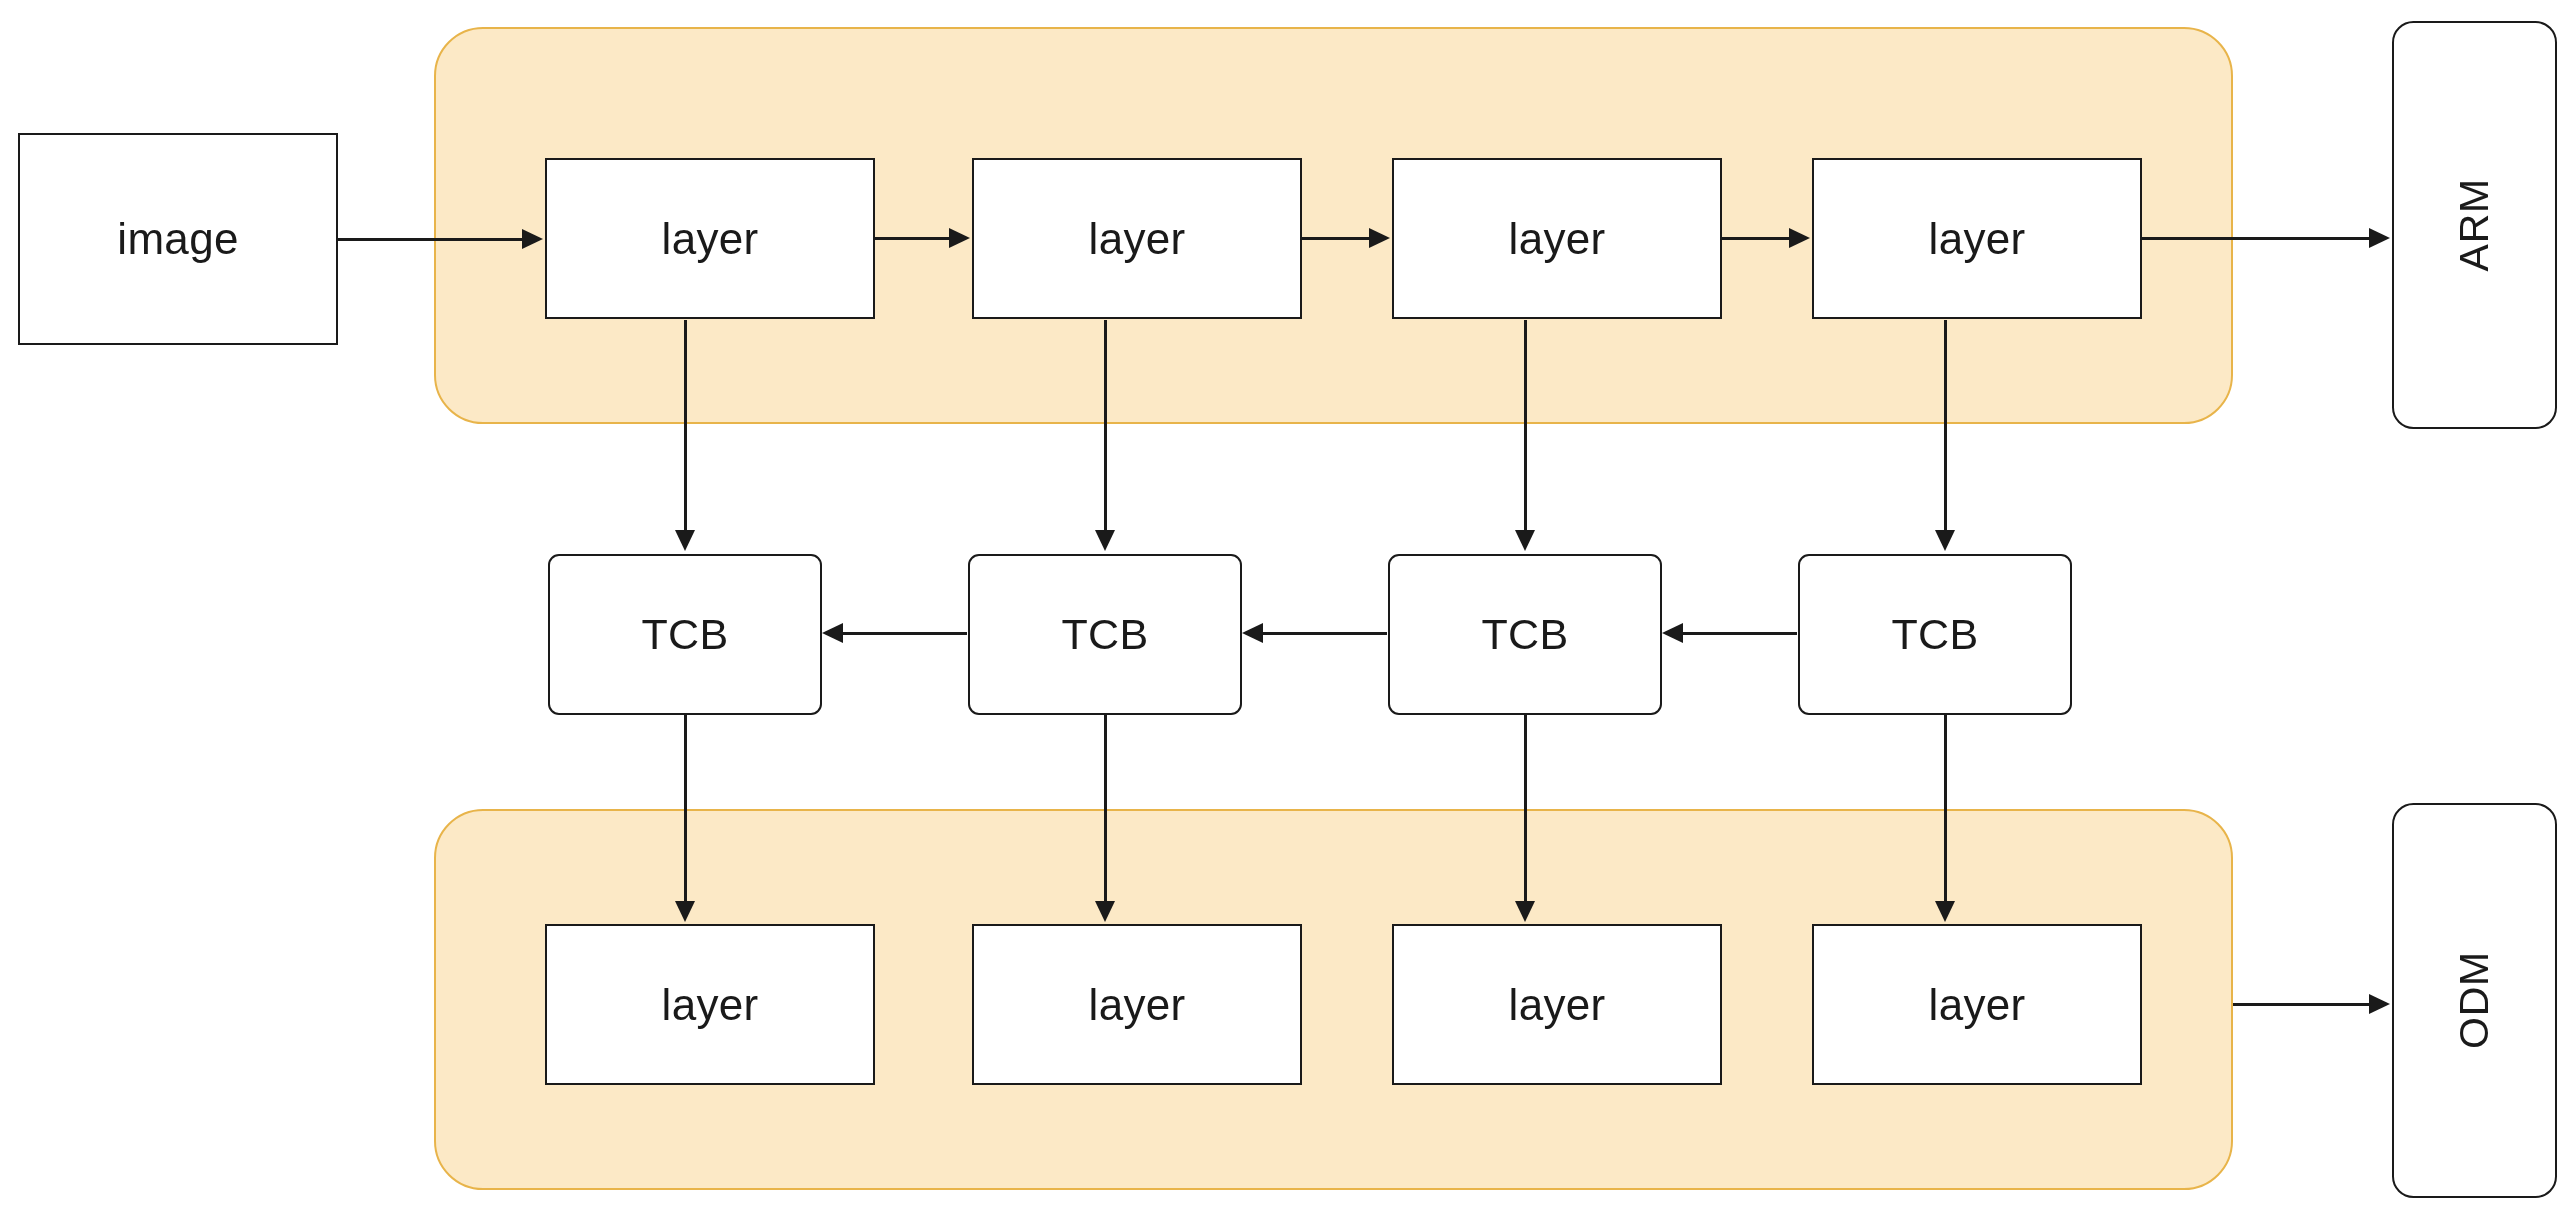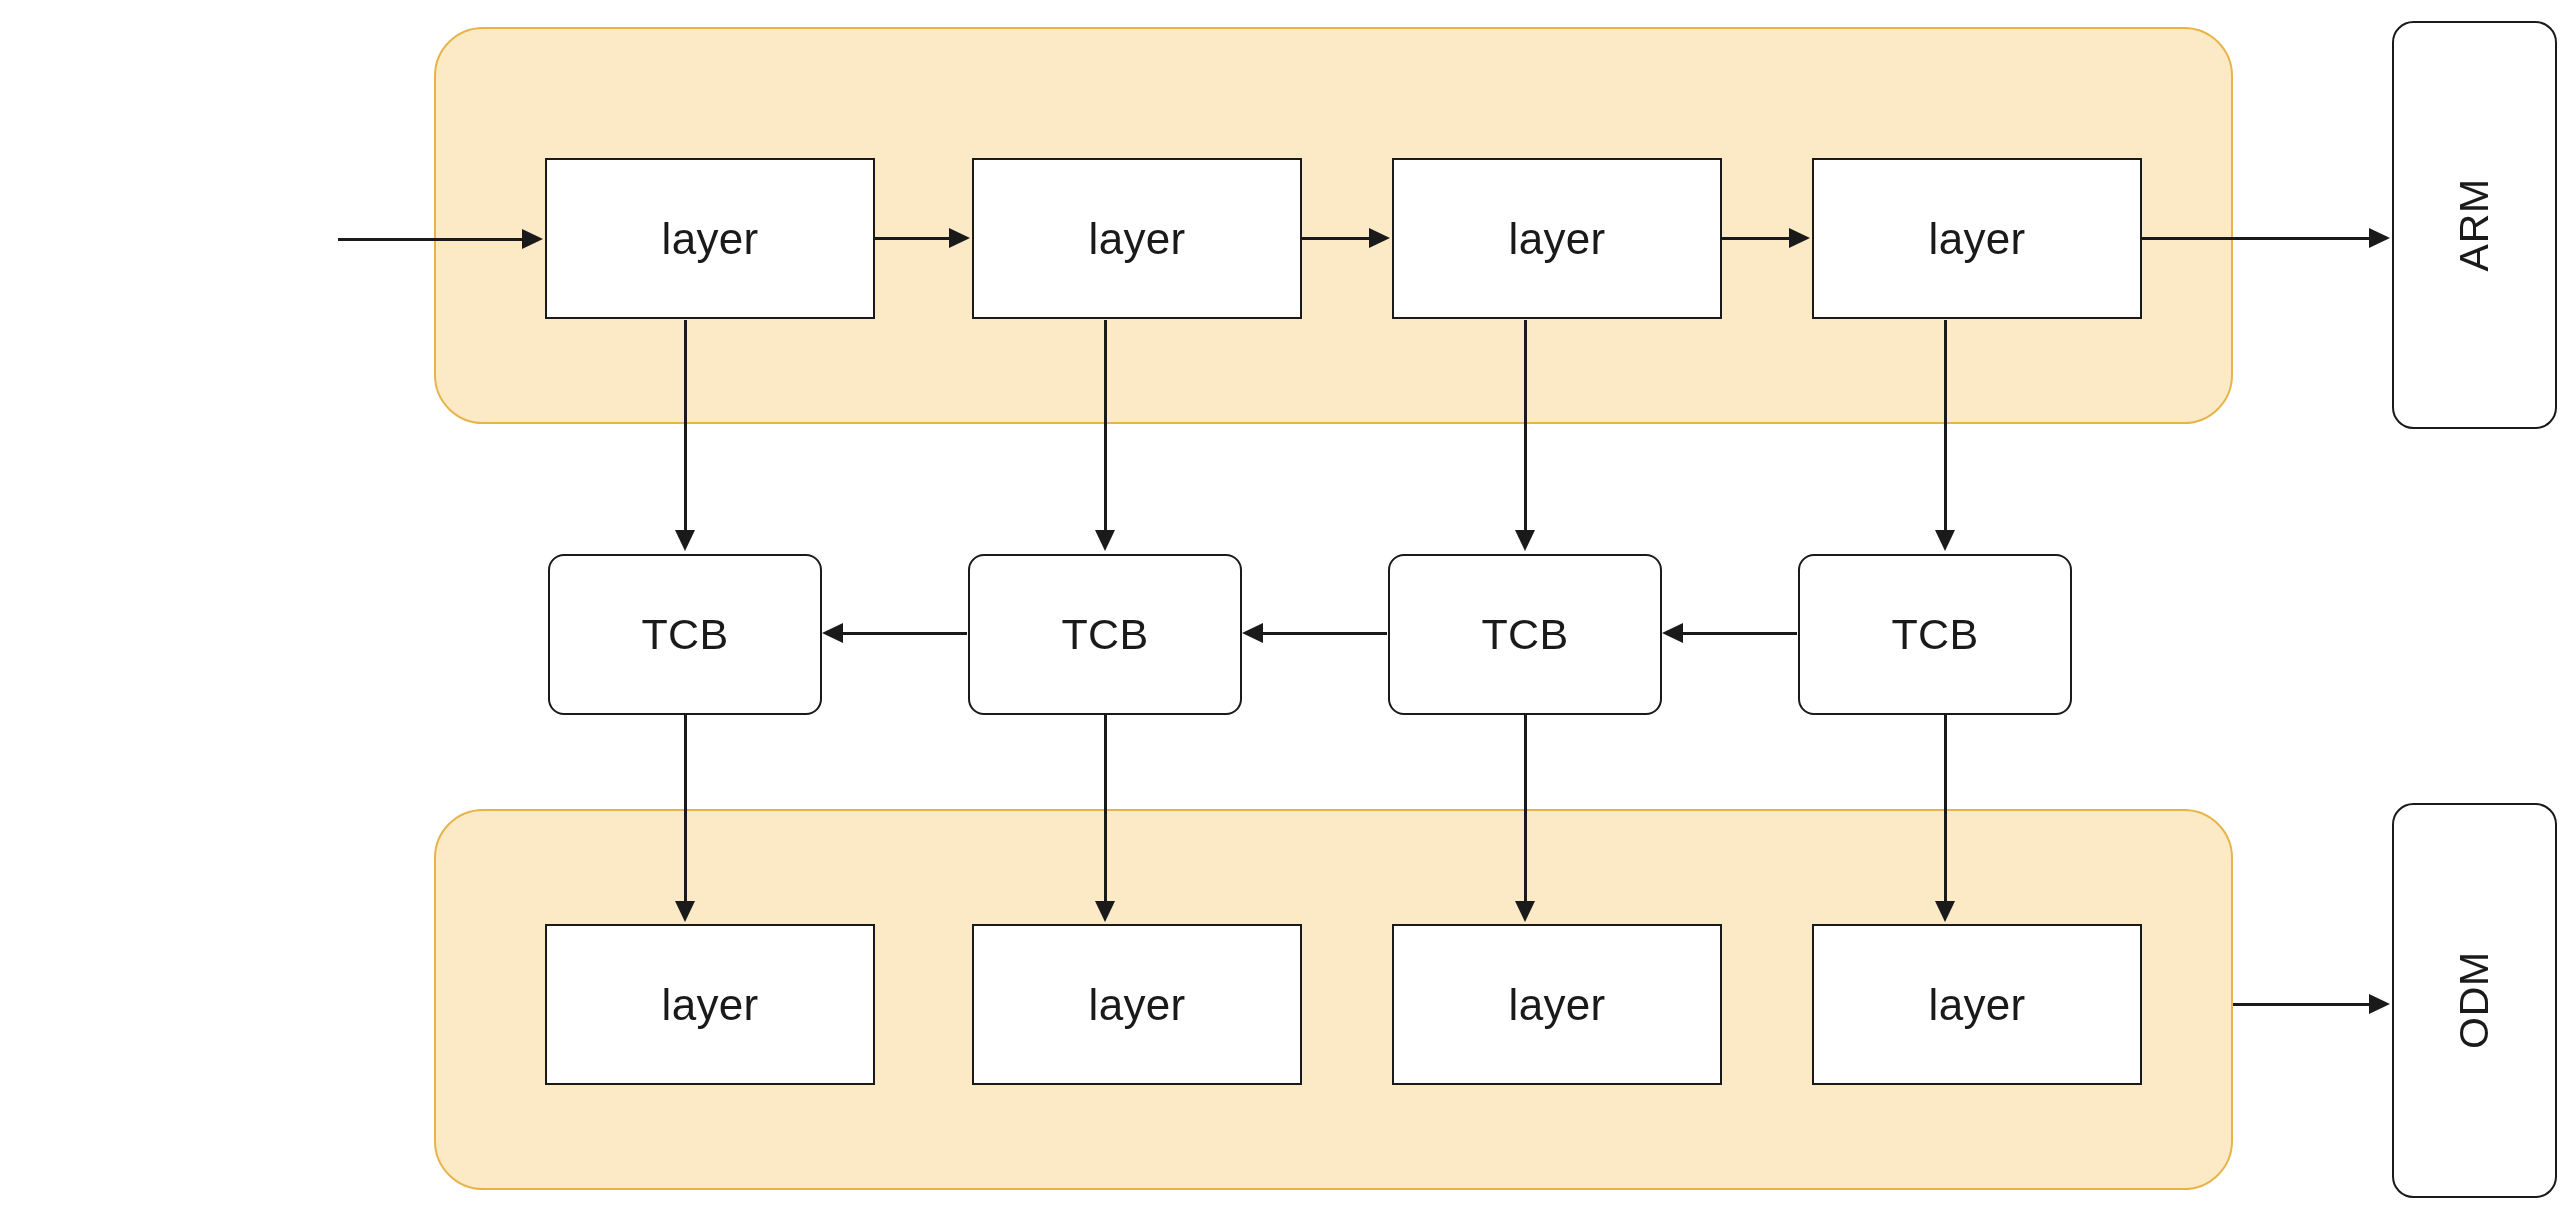"image" div.rect-node { html: none -> <div>image</div> }
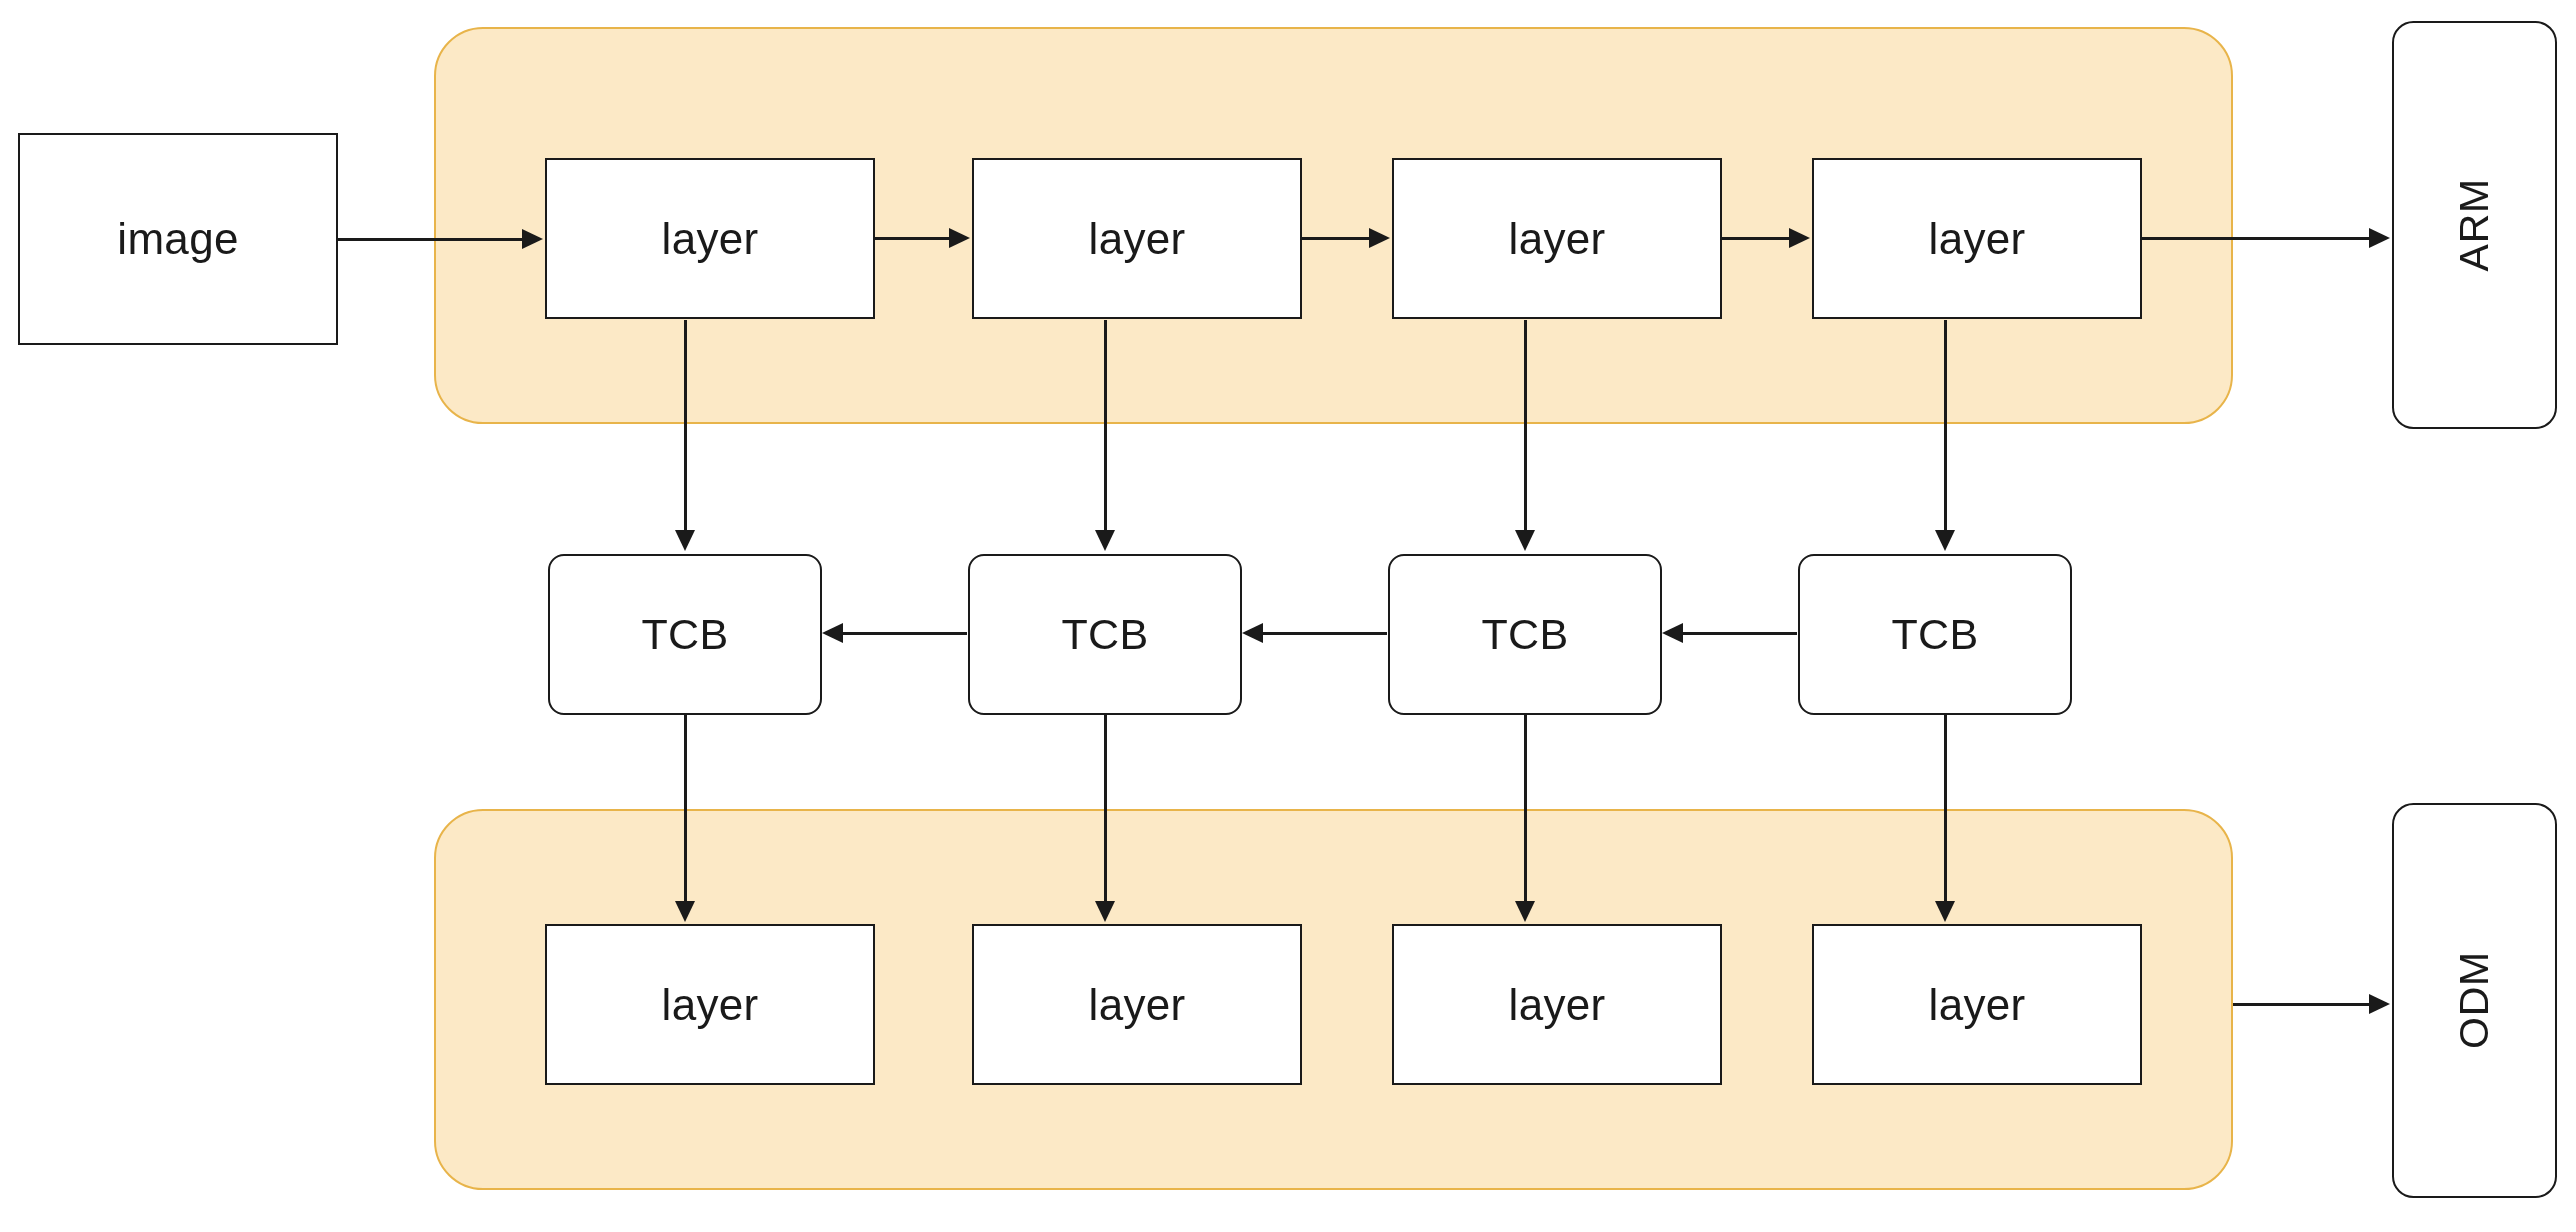"TCB" .round-node { border-radius: 16px -> 11px }
